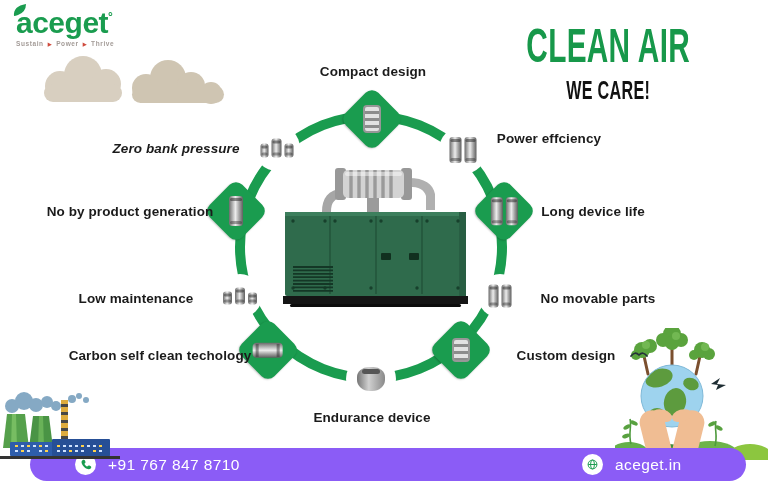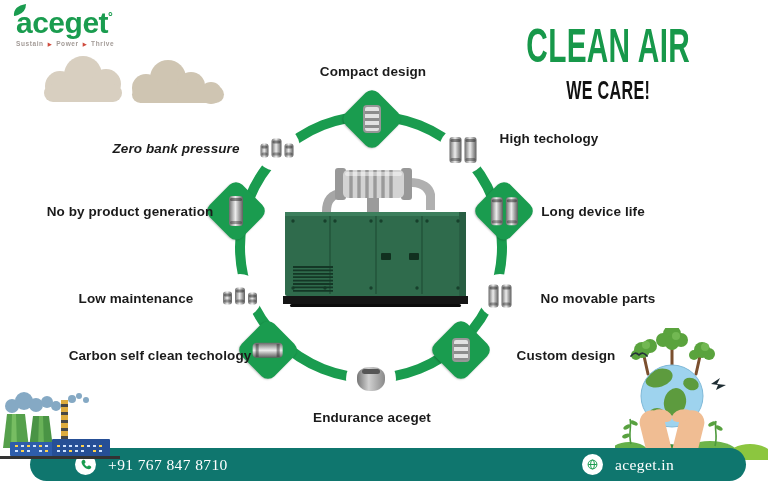"High techology" div.feat { text: High techology -> Power effciency }
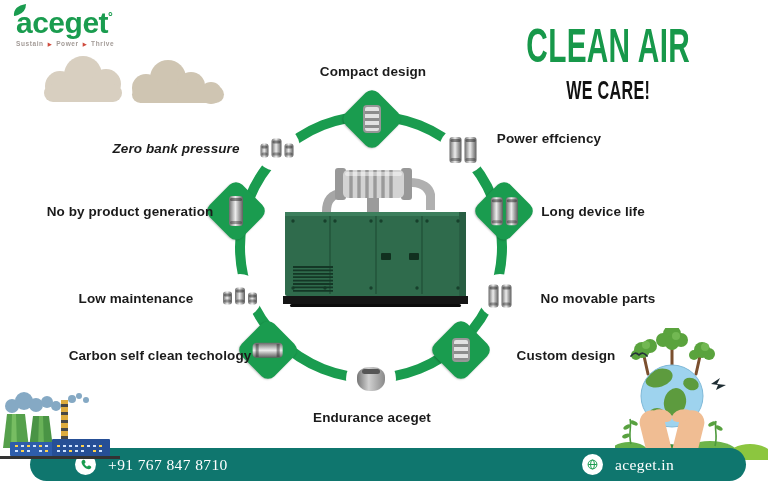"Endurance aceget" div.feat { text: aceget -> device }
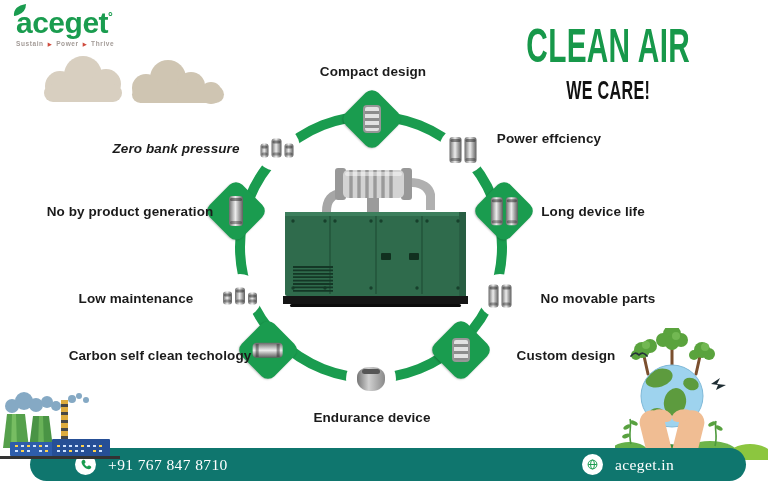"+91 767 847 8710" .bar { background: #0f766e -> #8b5cf6; font-family: Liberation Serif, serif -> none }
